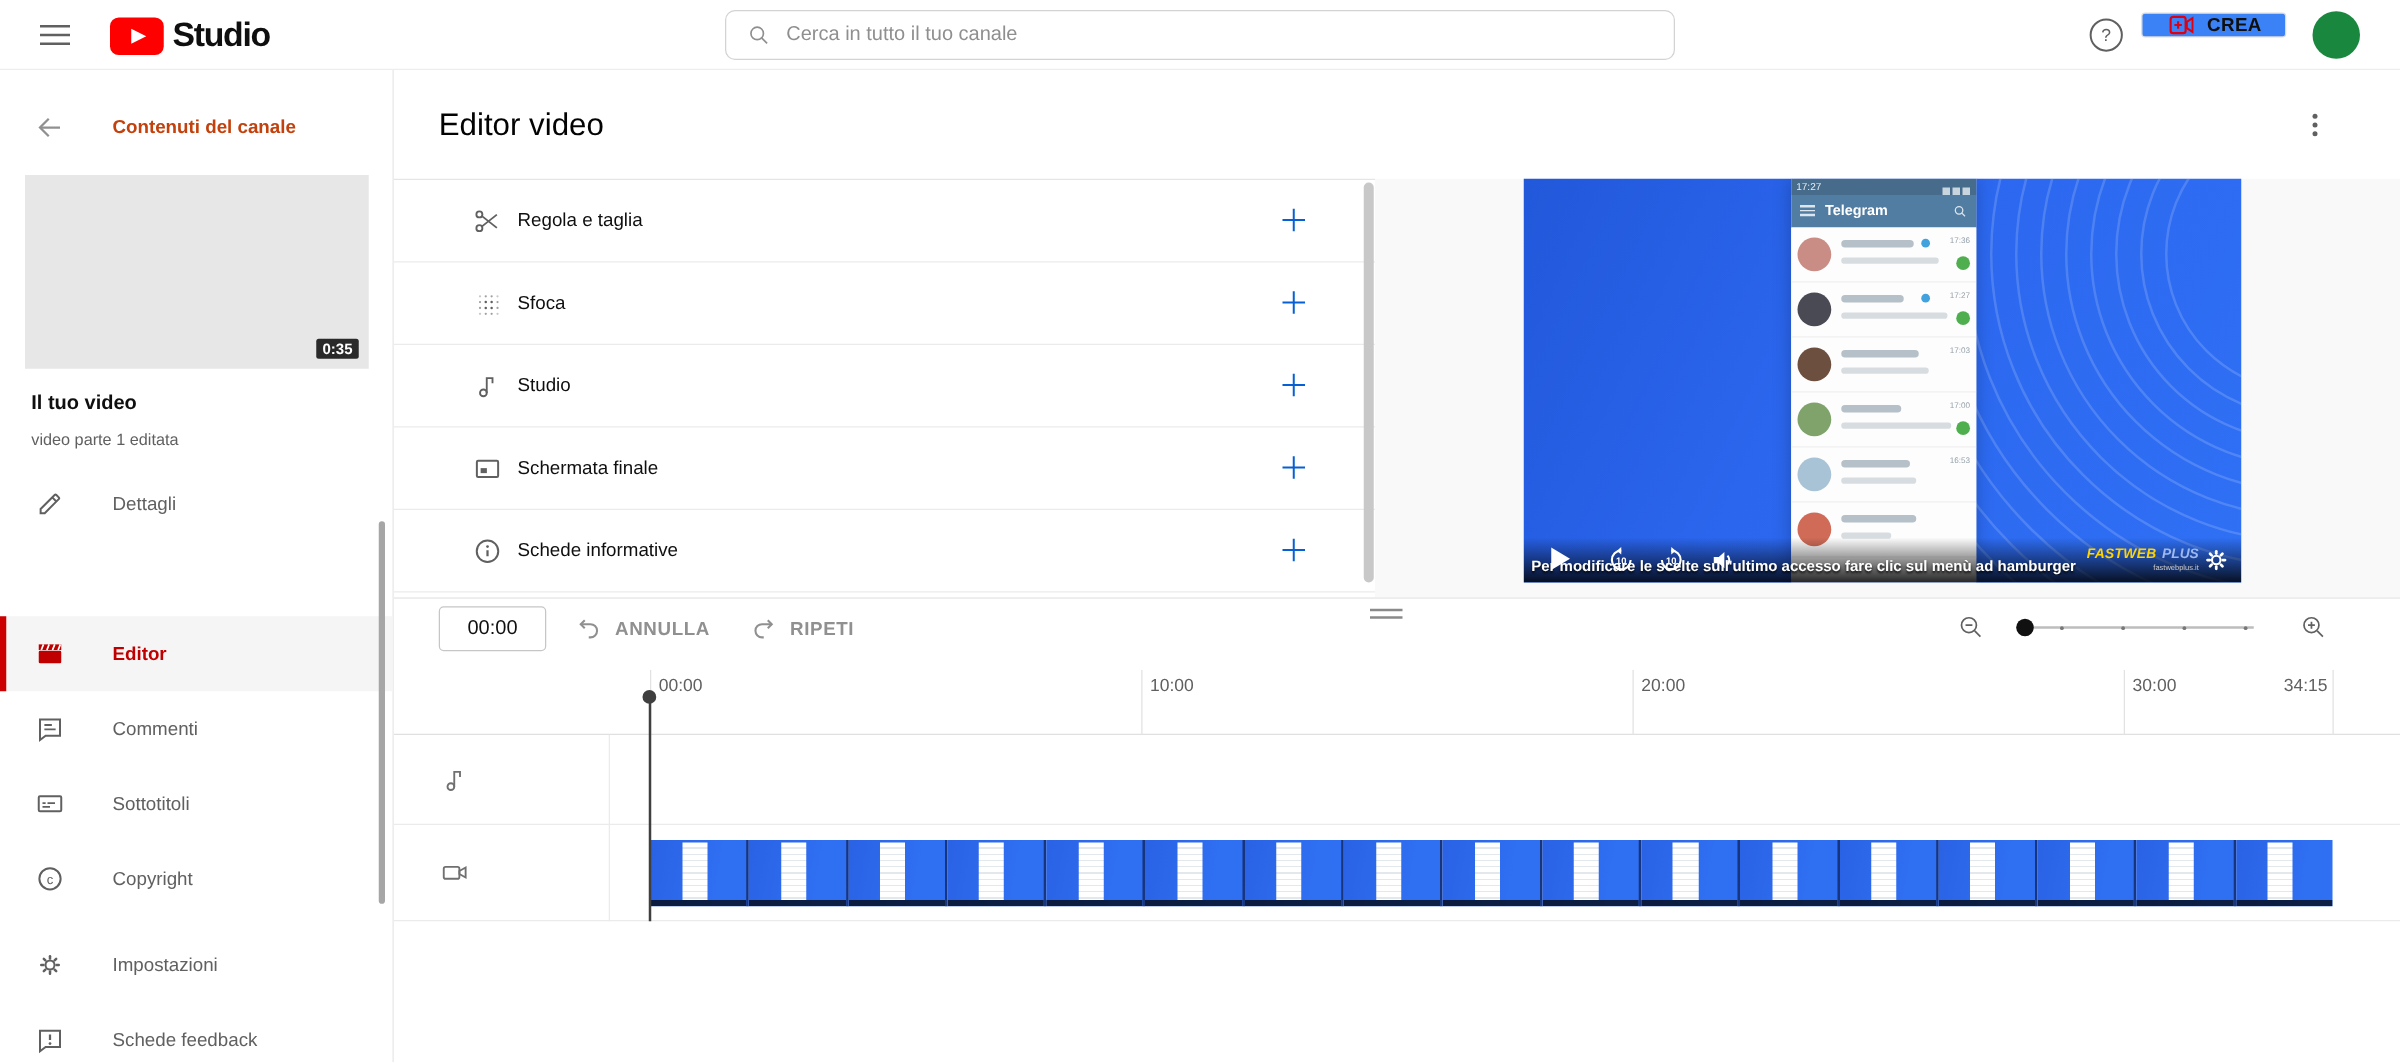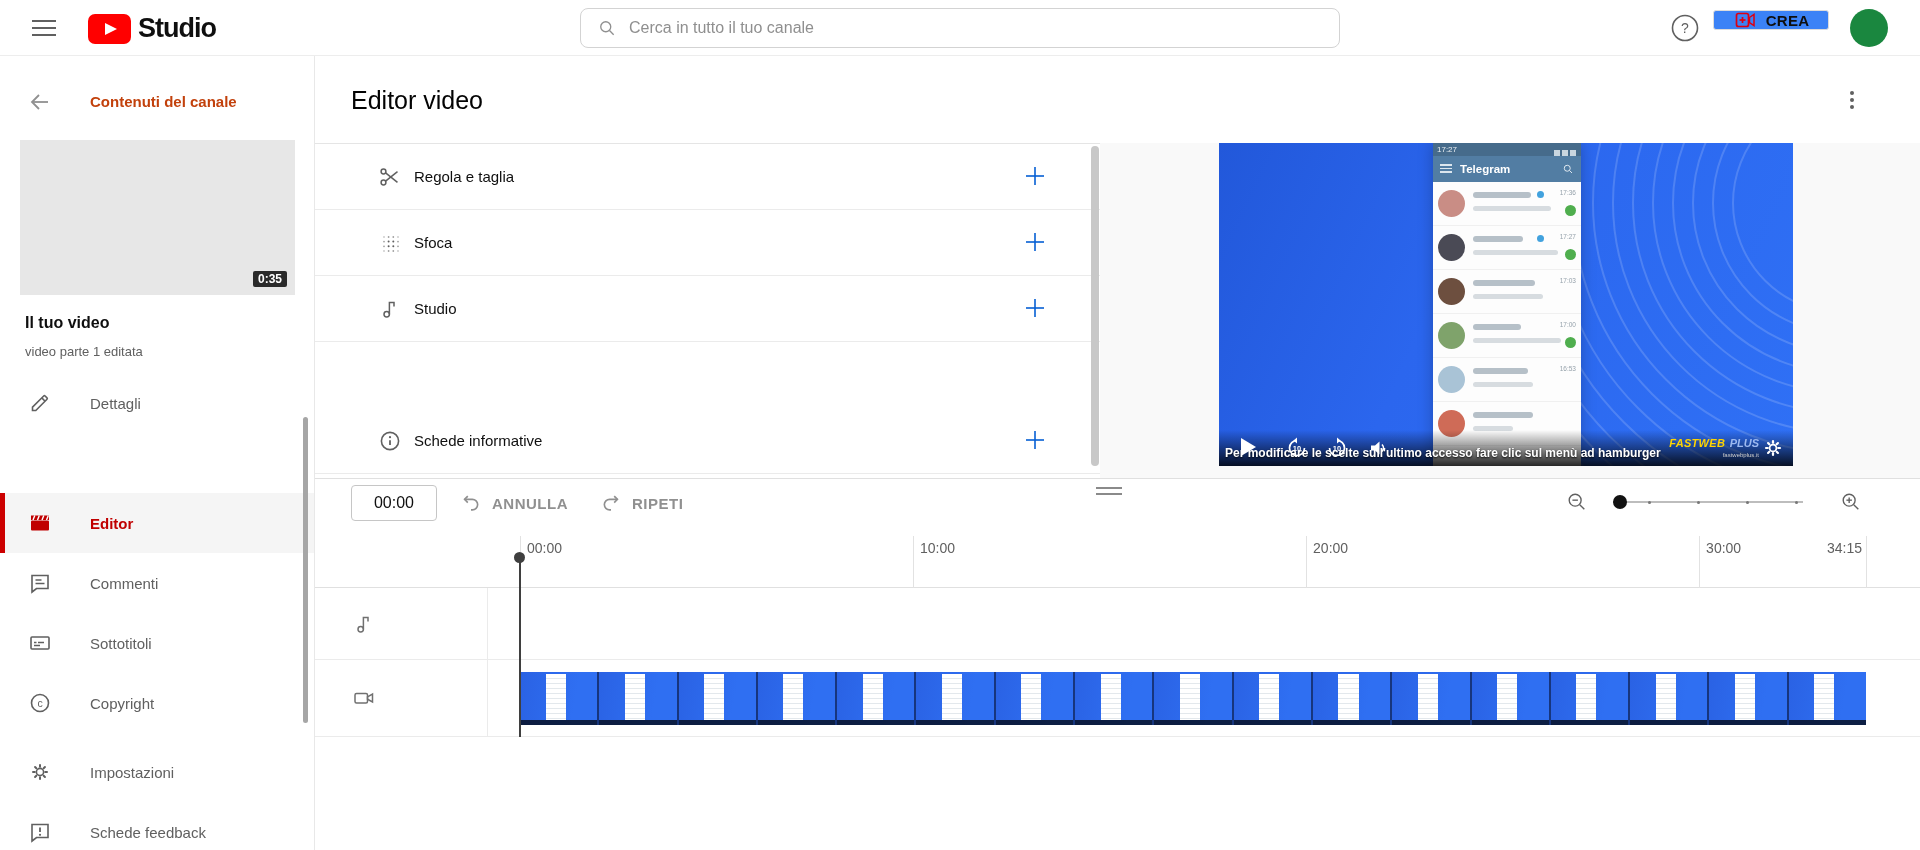"Schermata finale" div.tool-row { html: none -> <div> <svg> <rect></rect> <rect></rect> </svg> <span>Schermata finale</span> <button><svg> <line></line> <line></line> </svg></button> </div> }
